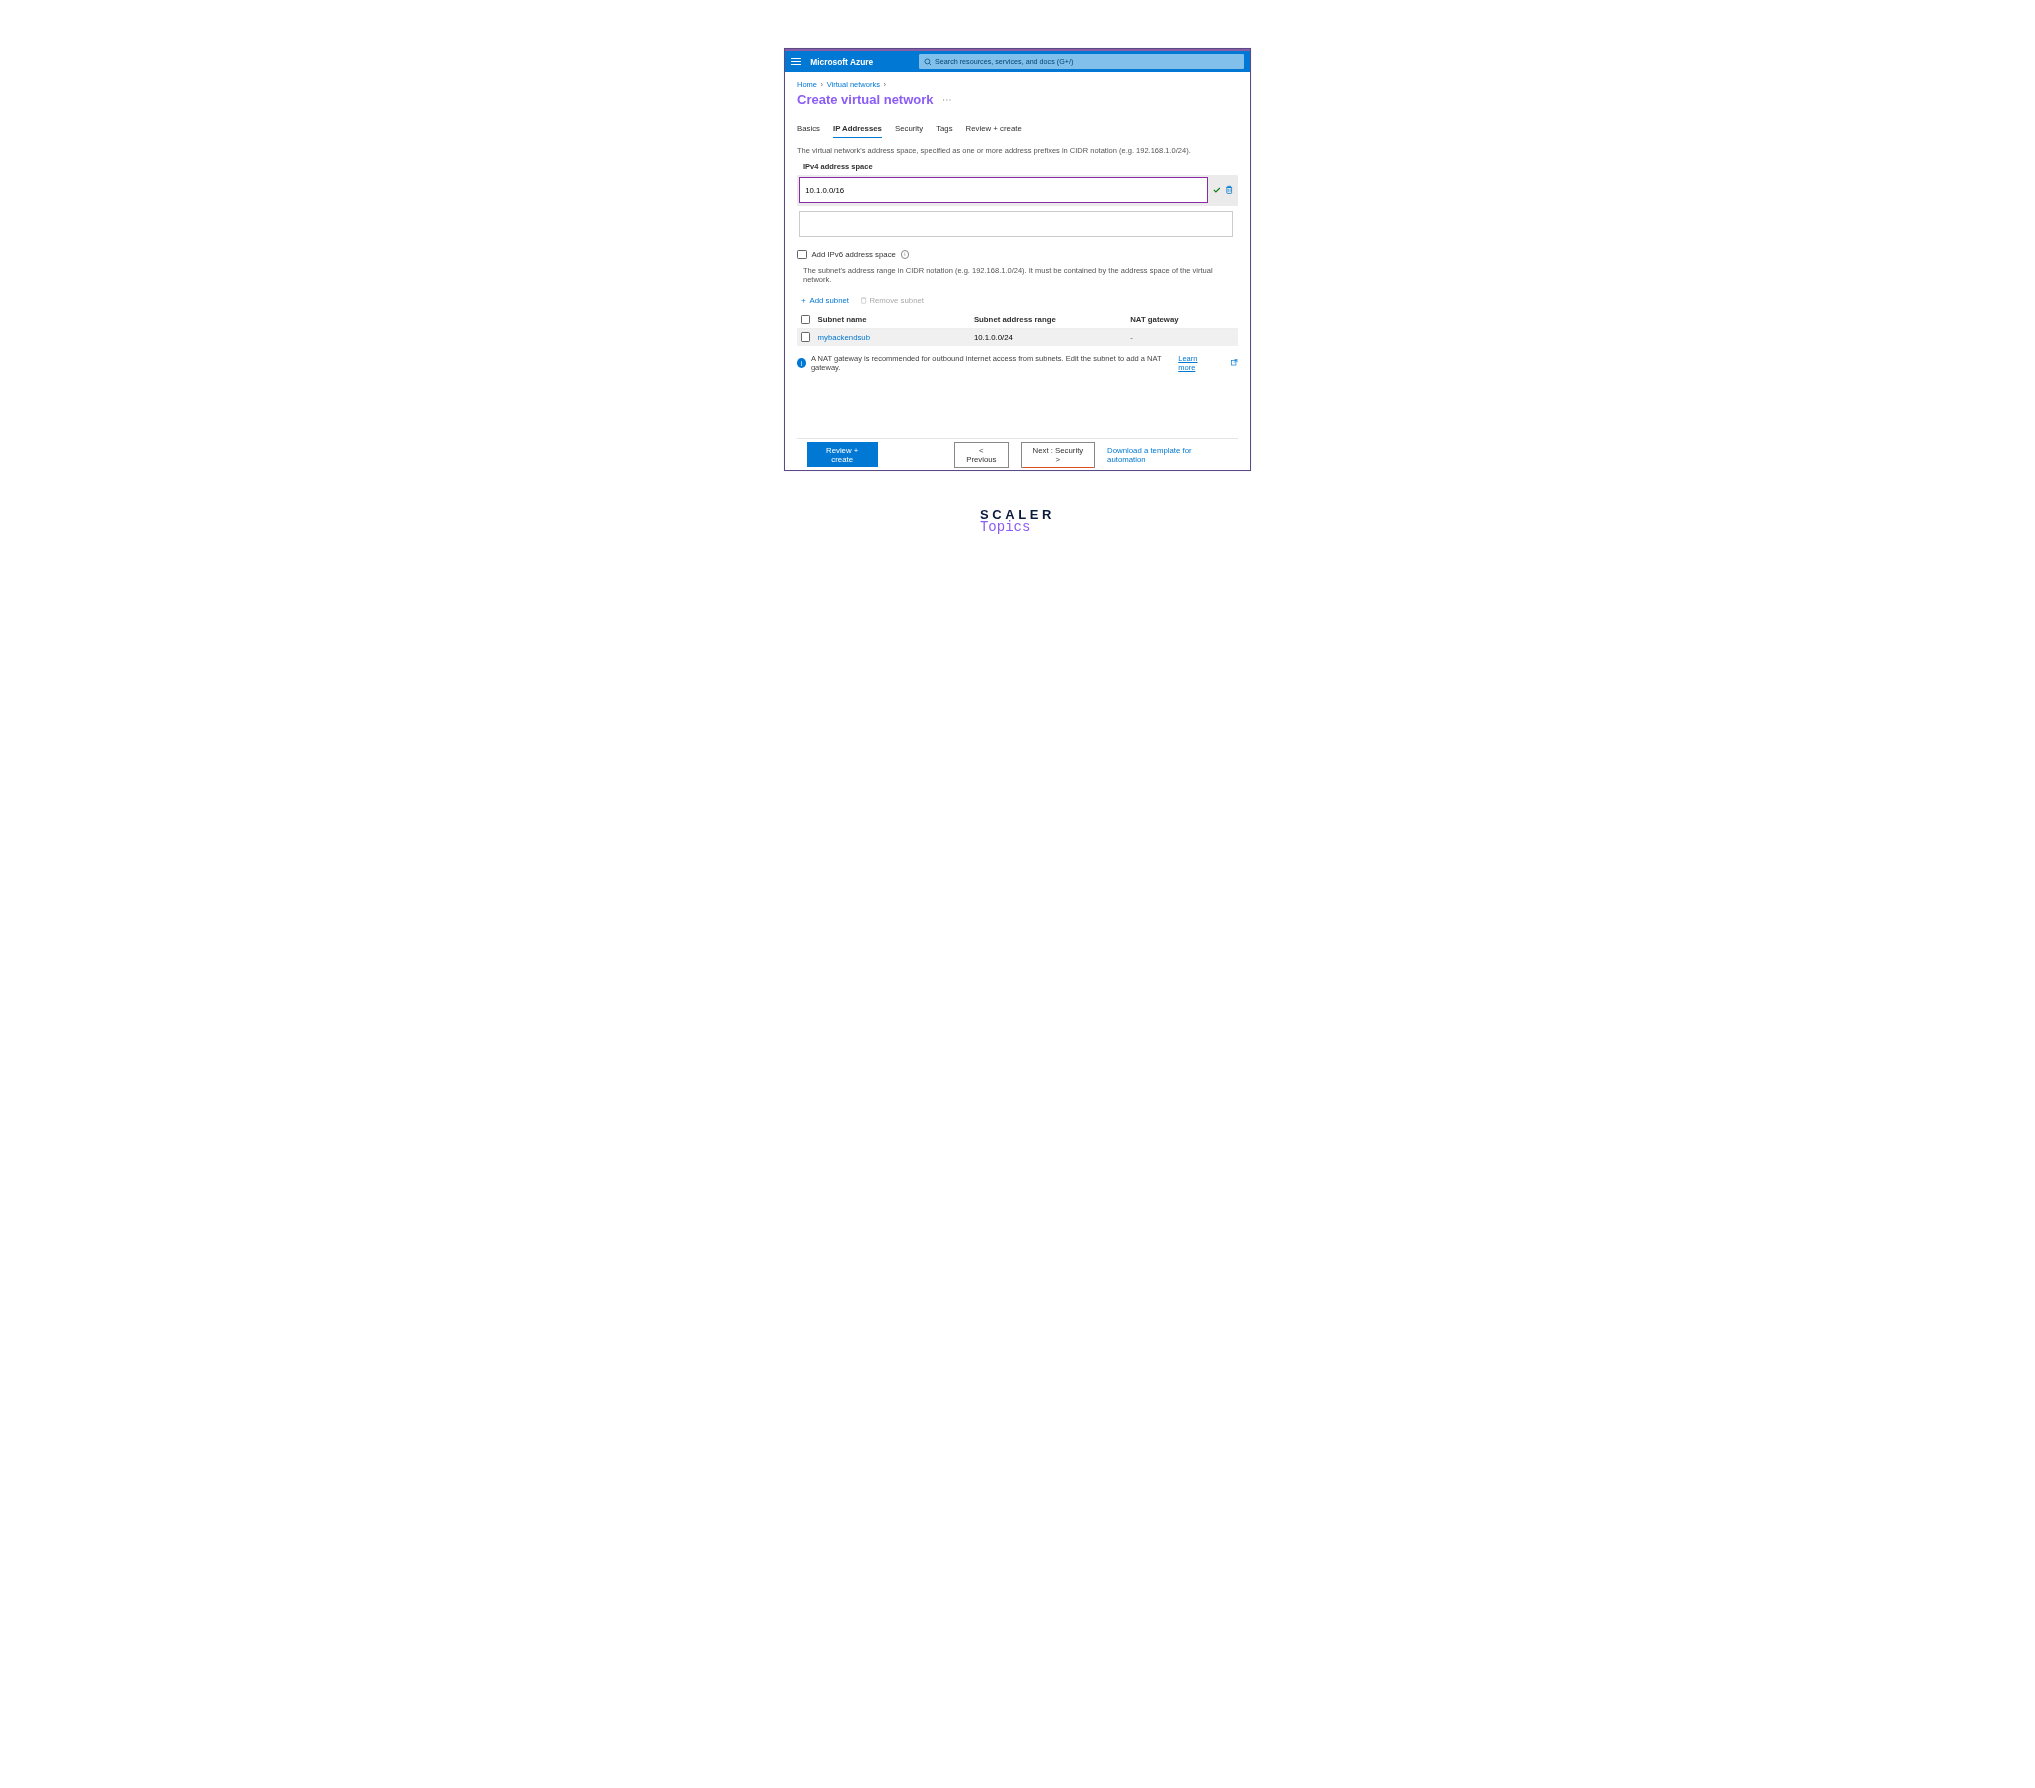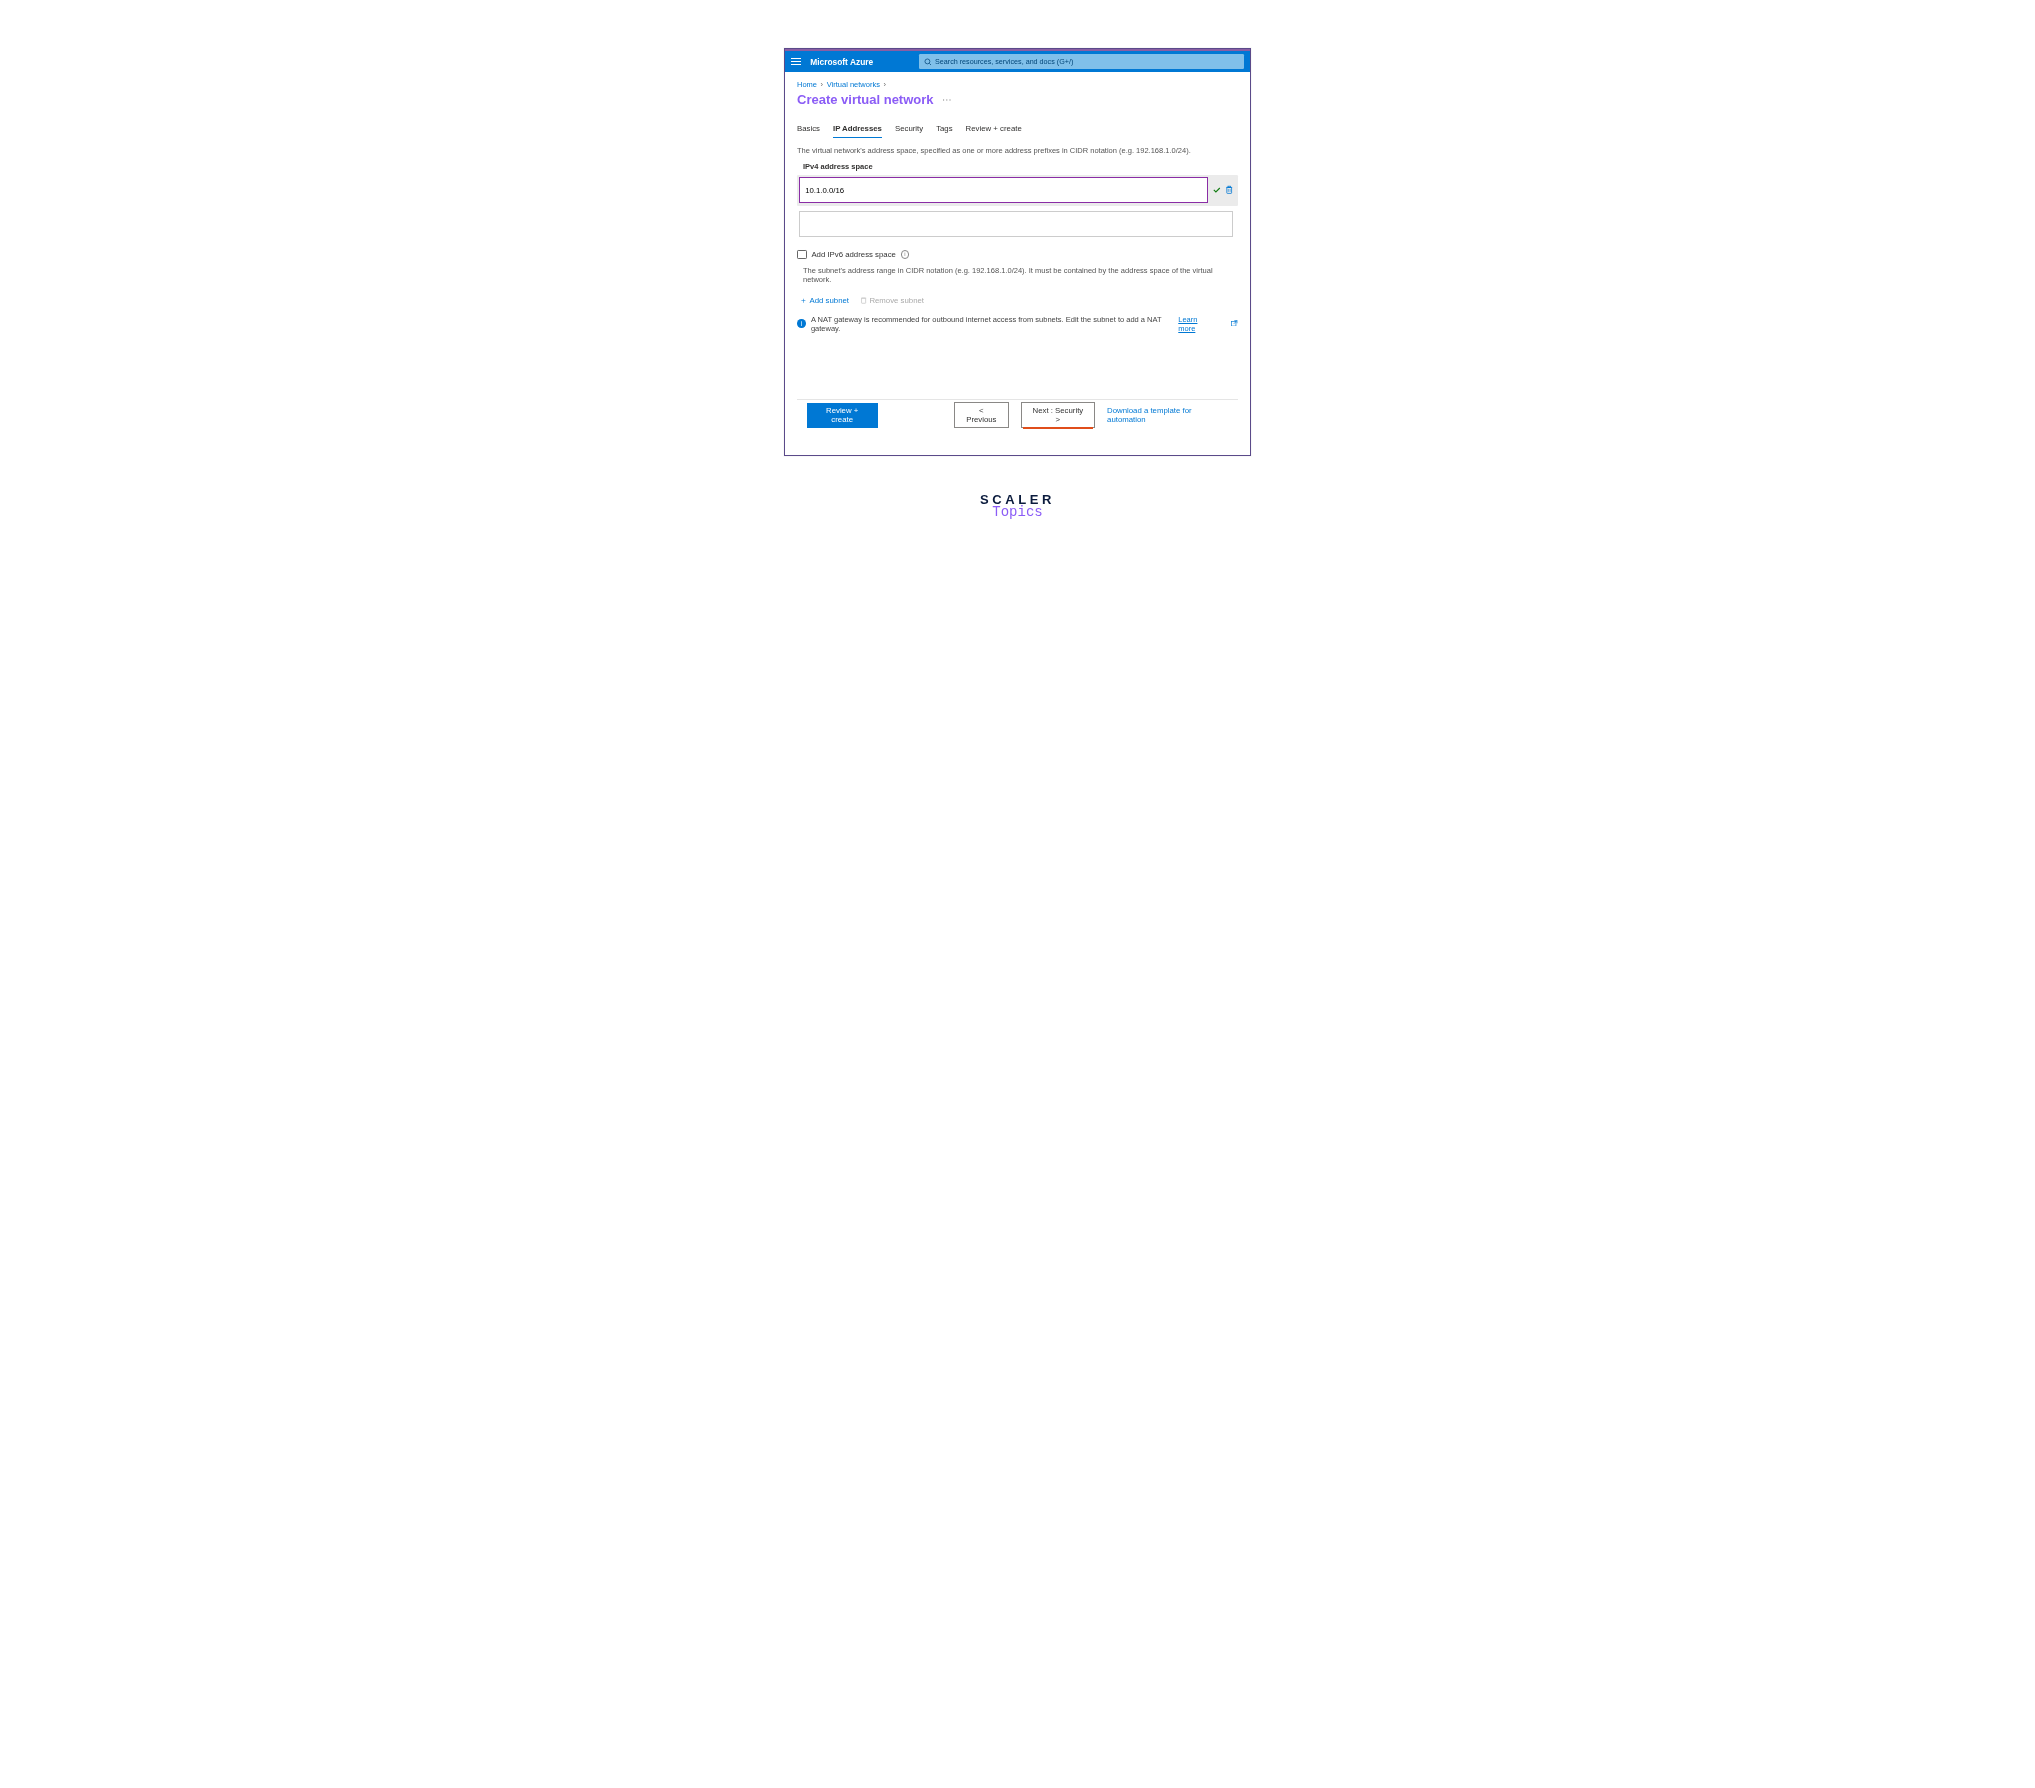"Subnet name" div.subnet-table { html: none -> <div> <div> <div></div> <div>Subnet name</div> <div>Subnet address range</div> <div>NAT gateway</div> </div> <div> <div></div> <div>mybackendsub</div> <div>10.1.0.0/24</div> <div>-</div> </div> </div> }
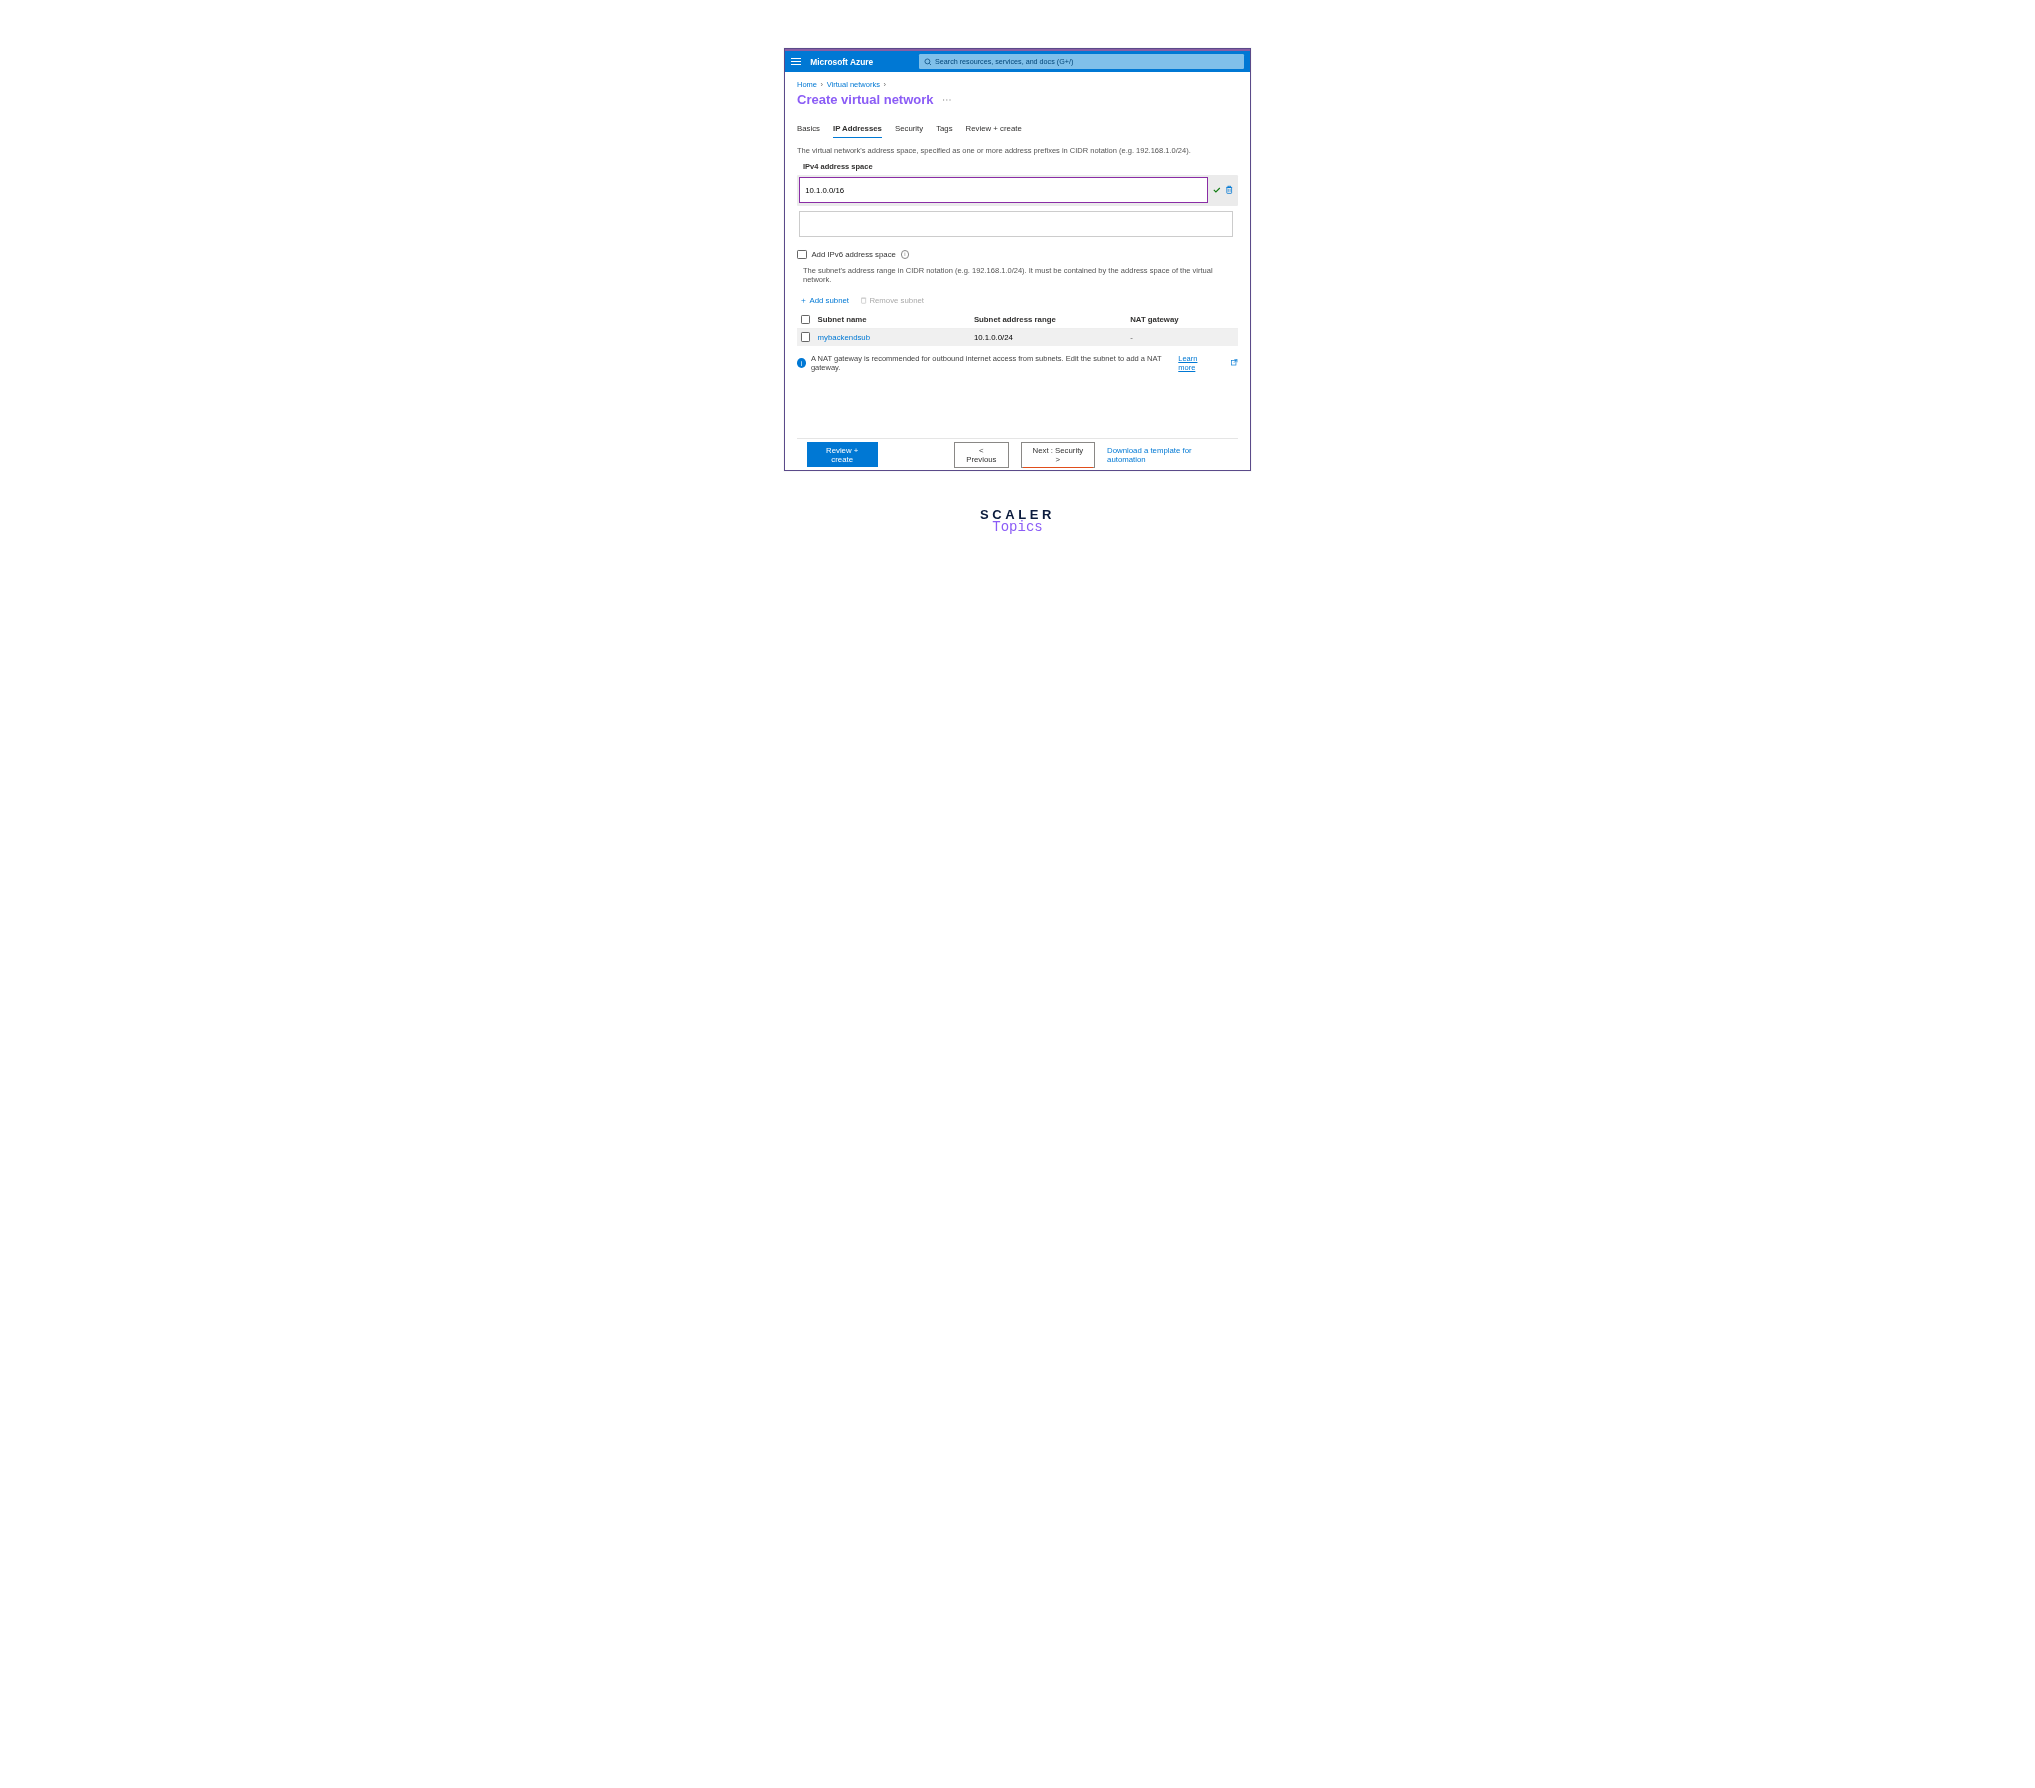"SCALER" .watermark { text-align: center -> none }
